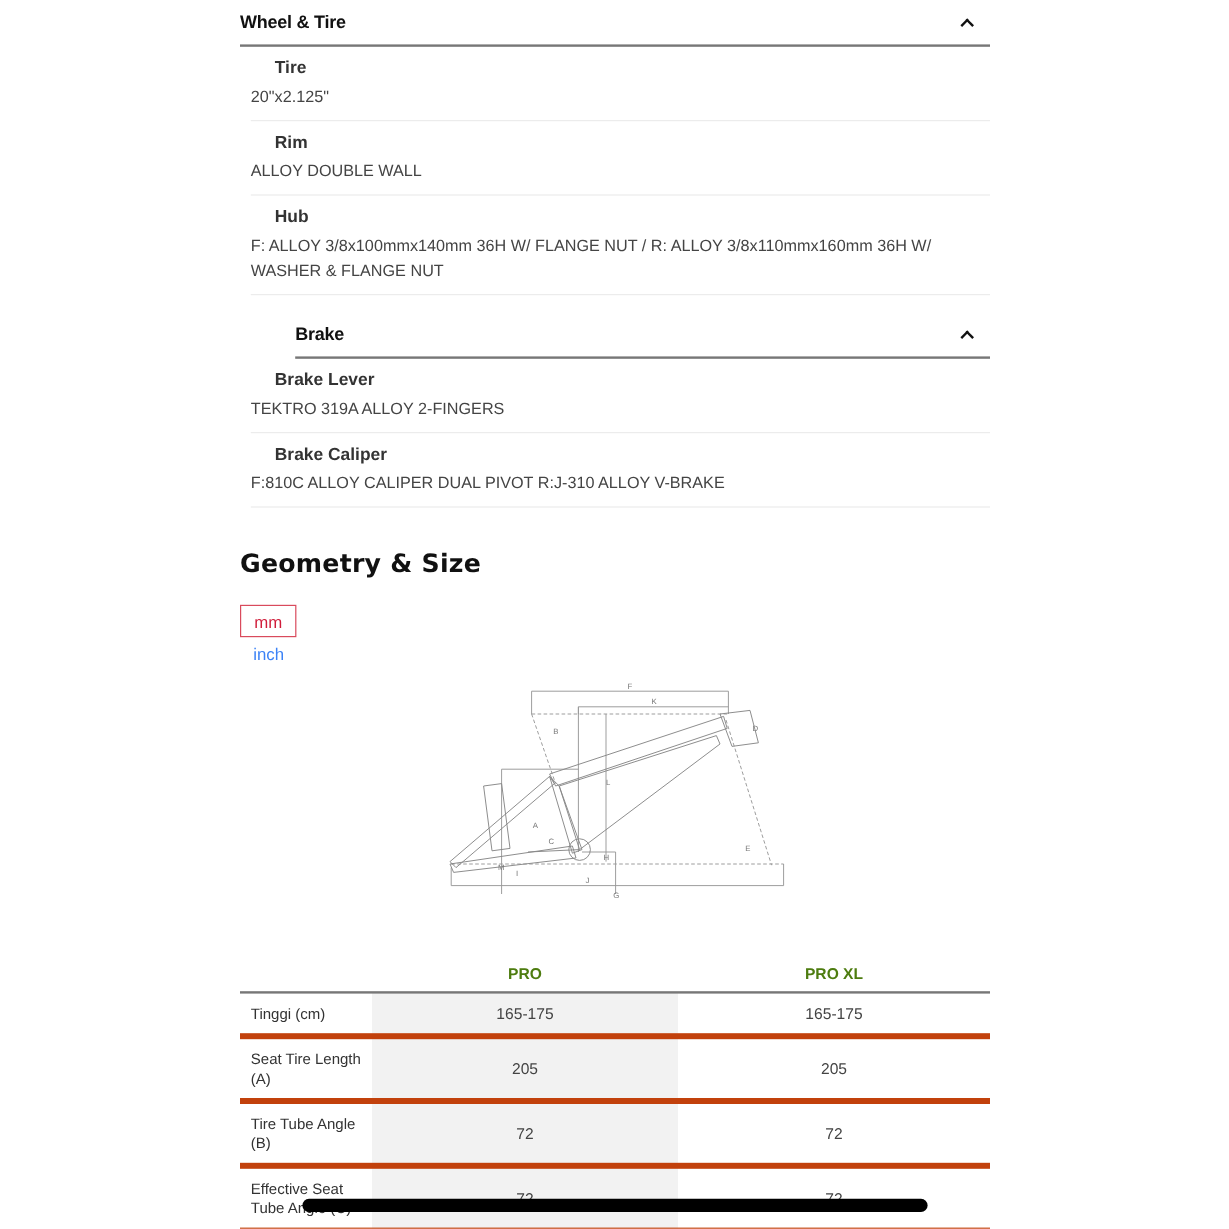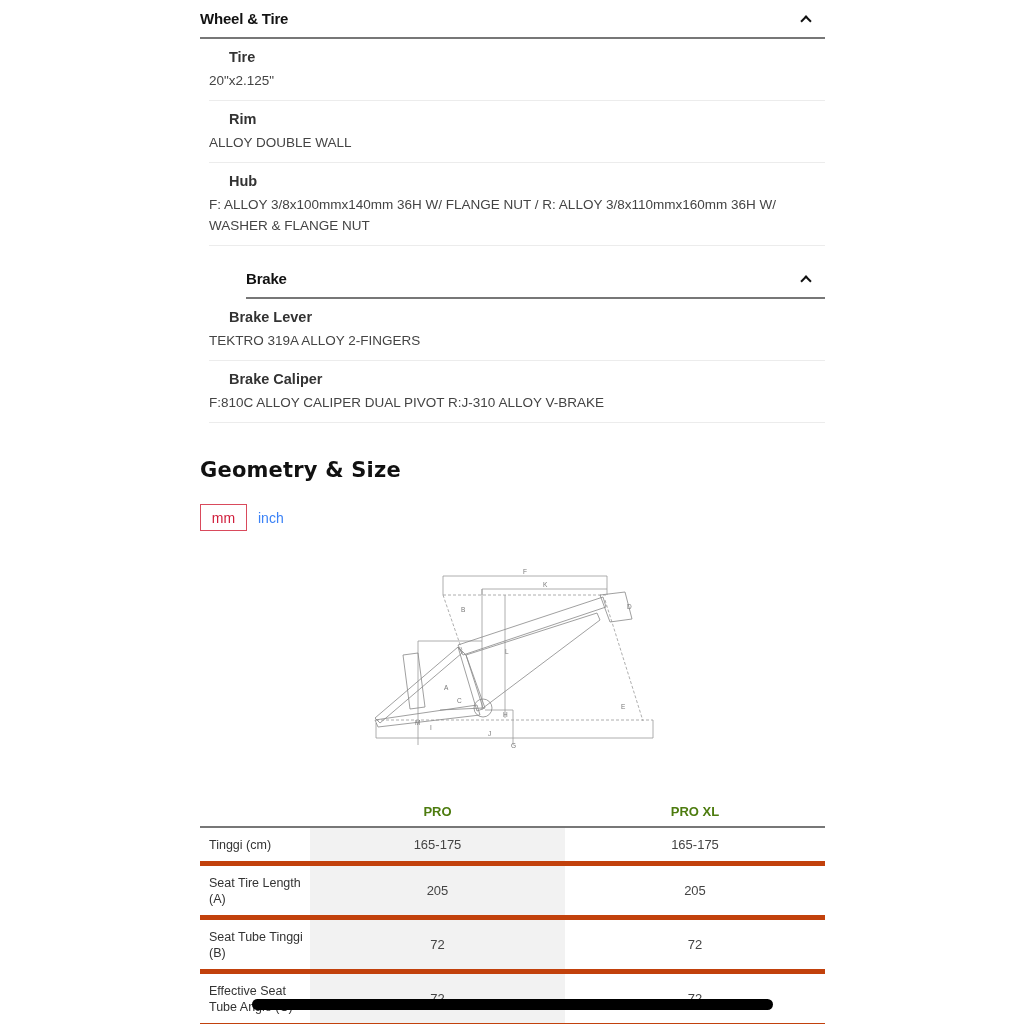"mm" .unit-toggle { align-items: flex-end -> flex-start; flex-direction: none -> column }
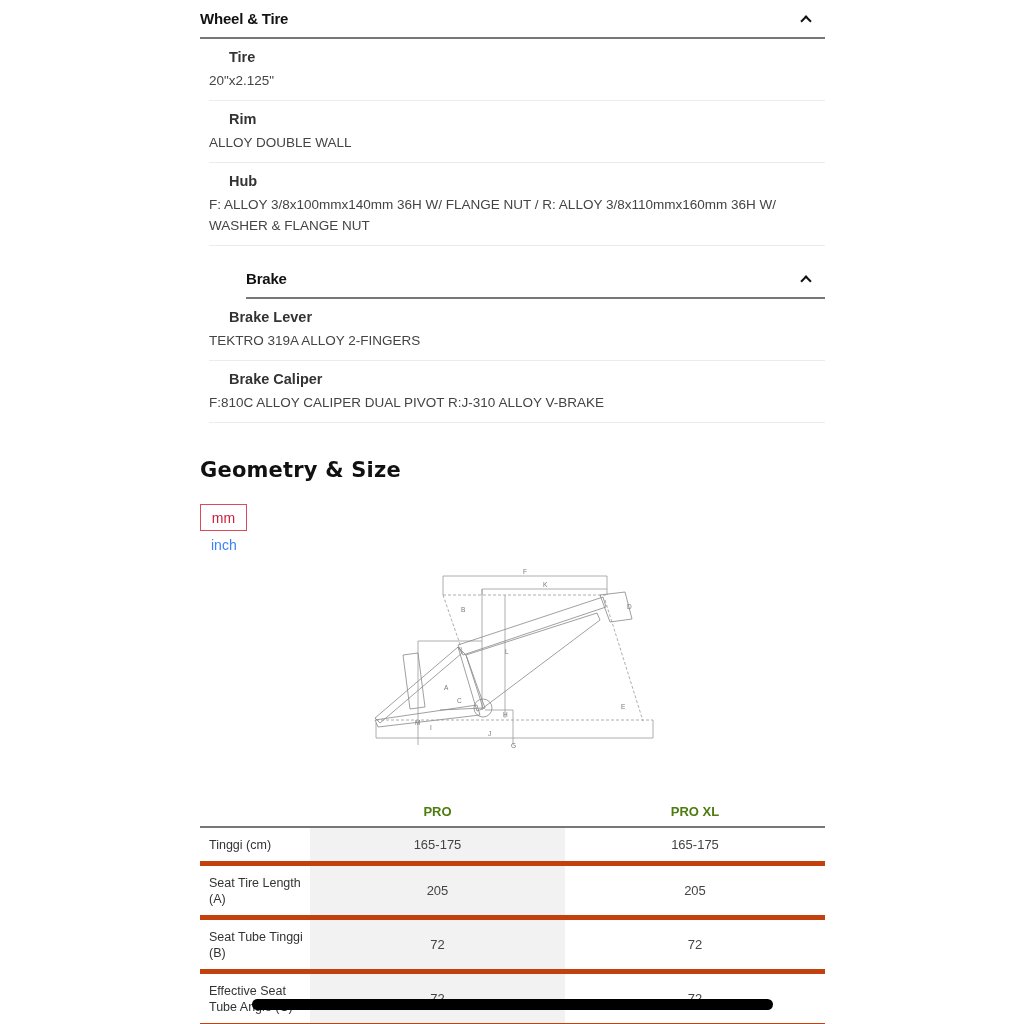"Seat Tube Tinggi (B)" td.rowlabel { text: Seat Tube Tinggi -> Tire Tube Angle }
